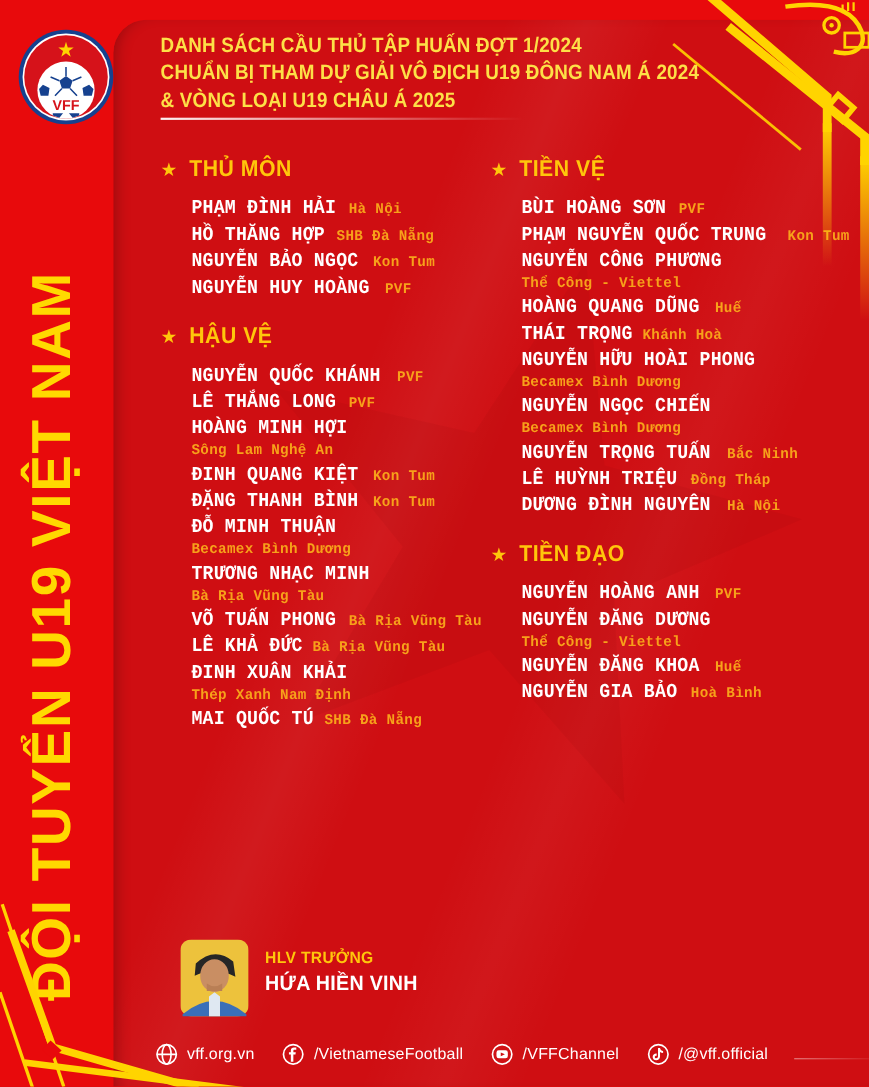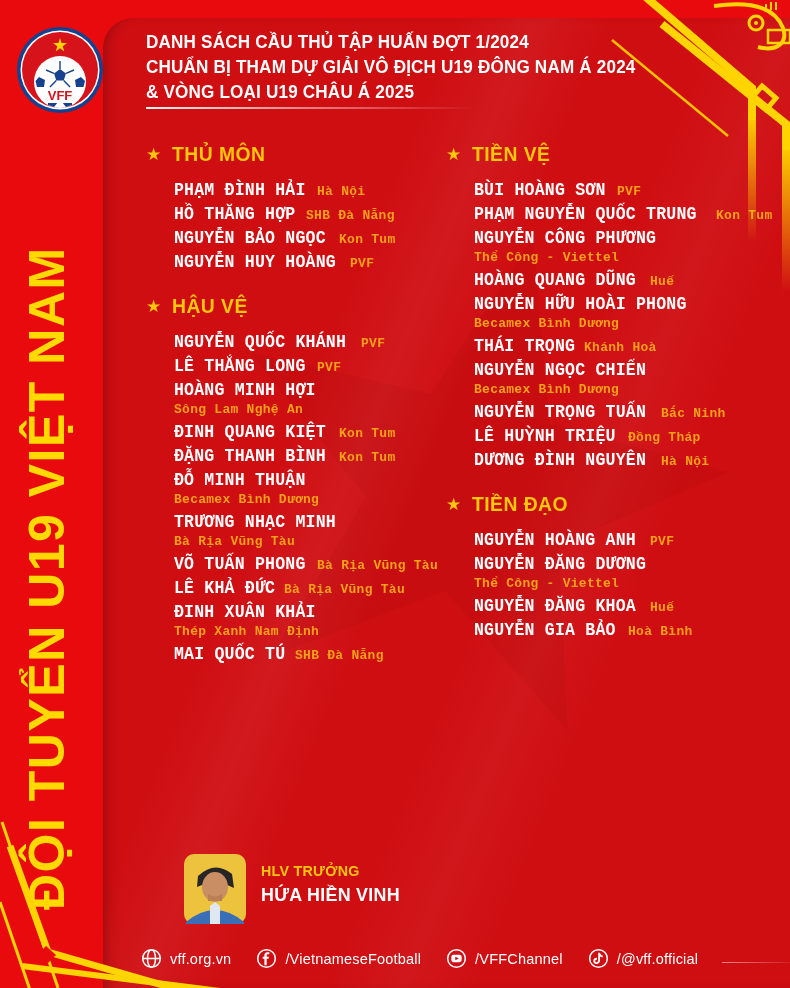"DANH SÁCH CẦU THỦ TẬP" .hdr { color: #ffffff -> #fde047 }
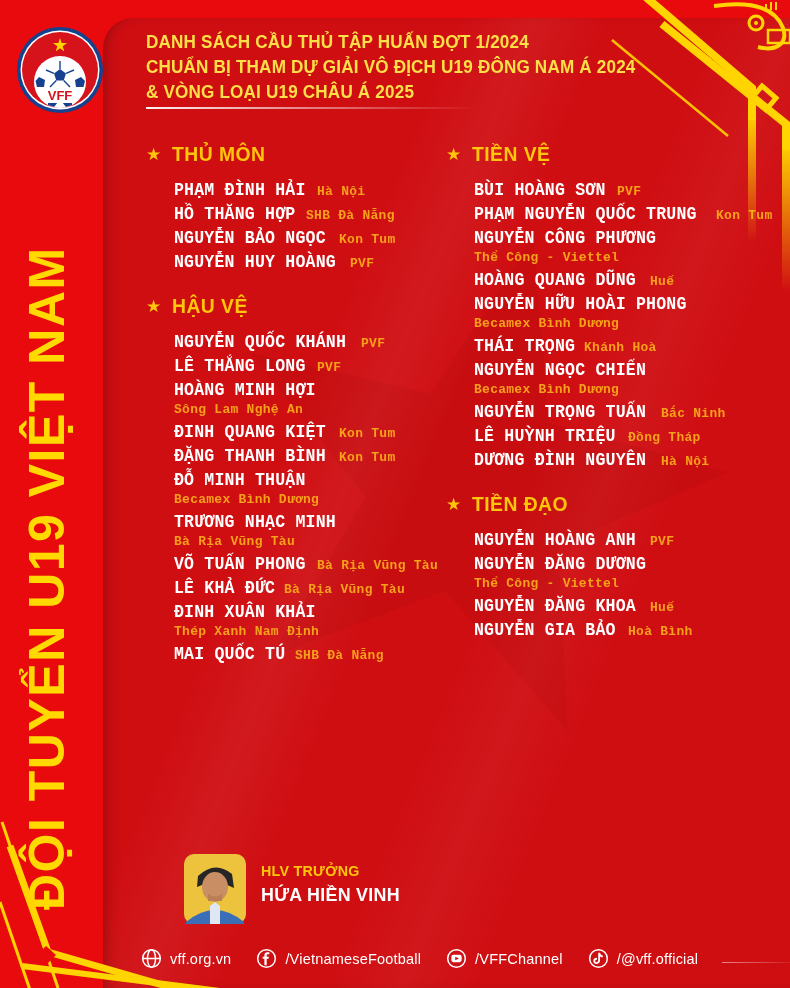"NGUYỄN HỮU HOÀI PHONGBecamex Bình" div.player { order: before "THÁI TRỌNG Khánh Hoà" -> after "THÁI TRỌNG Khánh Hoà" }
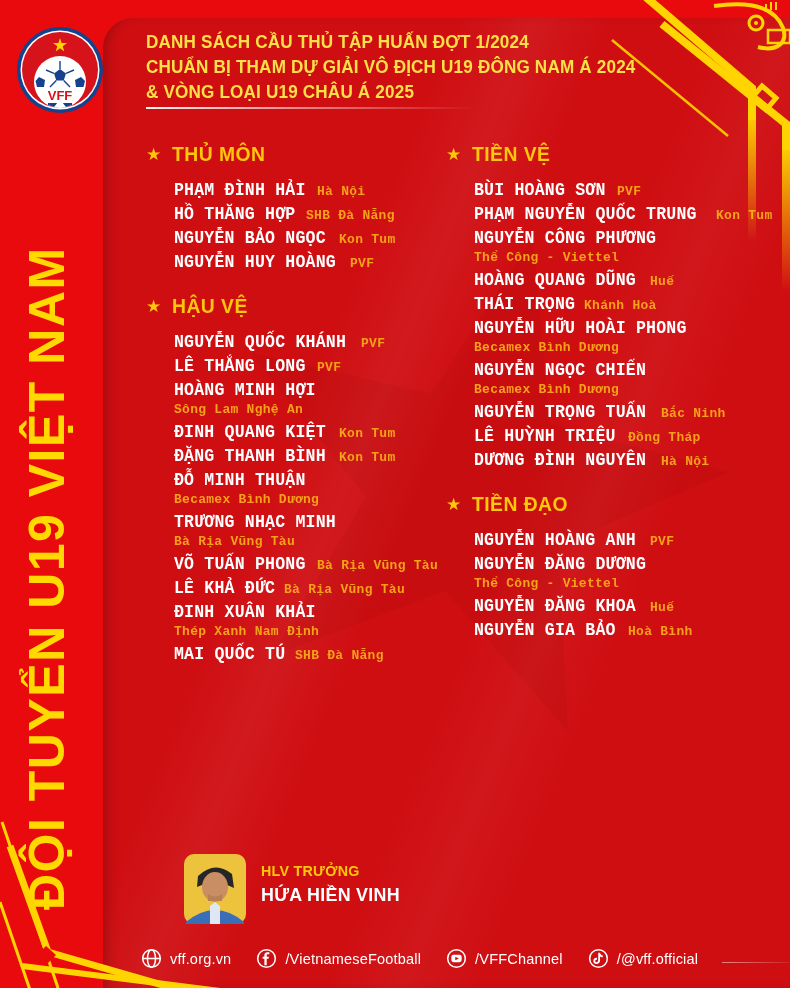"HLV TRƯỞNG" .coach { left: 184px -> 164px }
